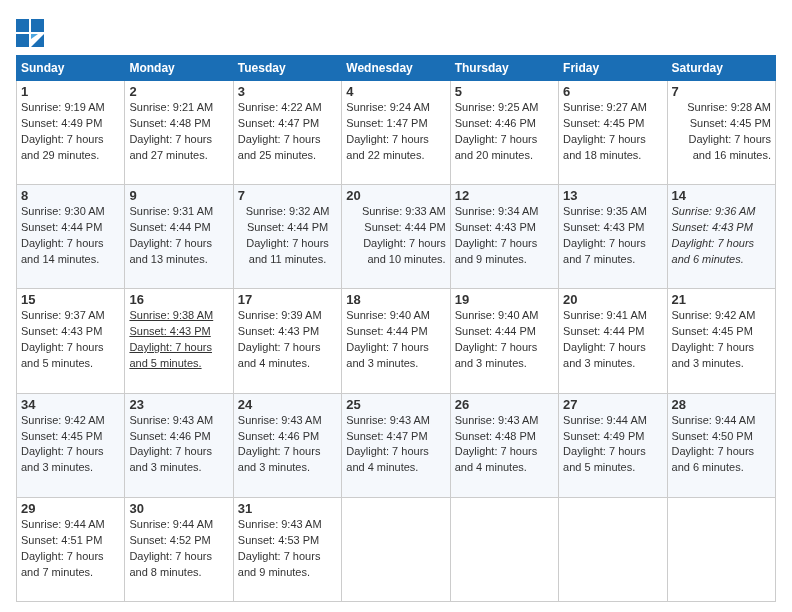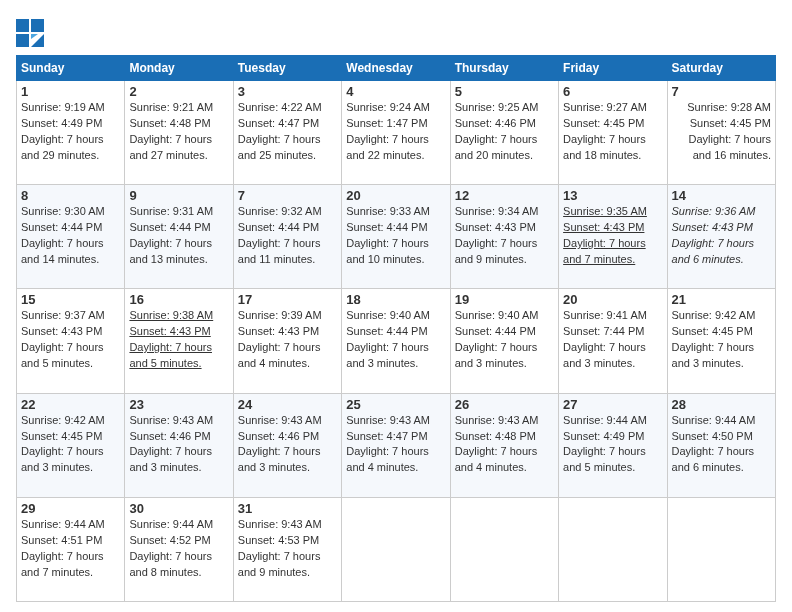"Sunrise: 9:32 AM" div.day-info { text-align: none -> center }
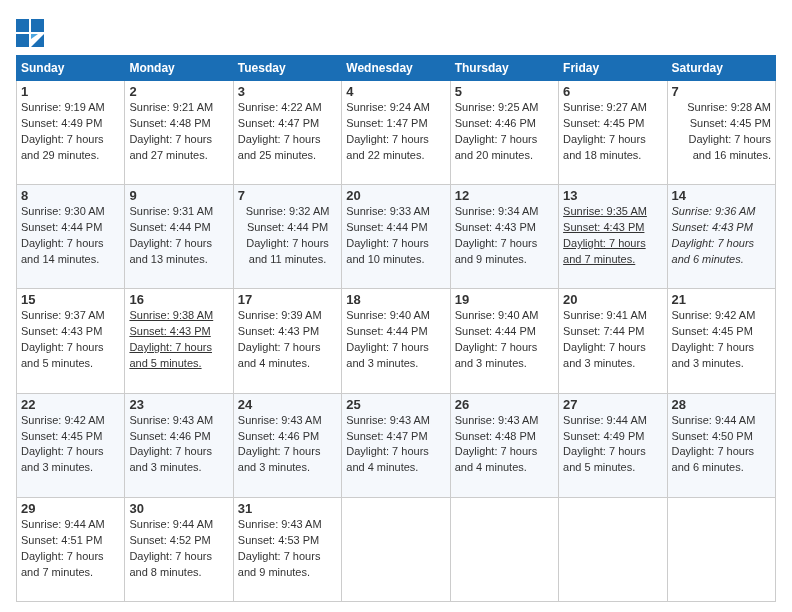"Sunrise: 9:33 AM" div.day-info { text-align: none -> right }
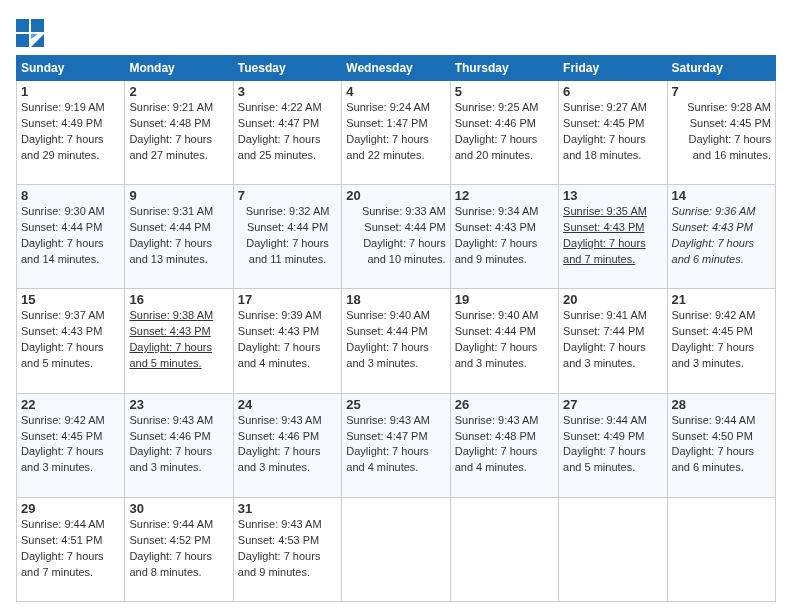"Sunrise: 9:35 AM" div.day-info { text-decoration: underline -> none }
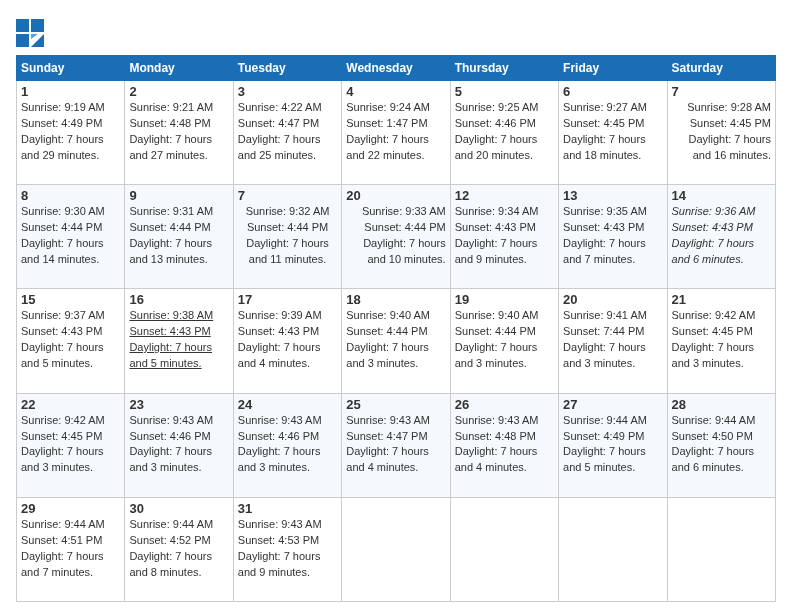"Sunrise: 9:41 AM" div.day-info { text: 7:44 -> 4:44 }
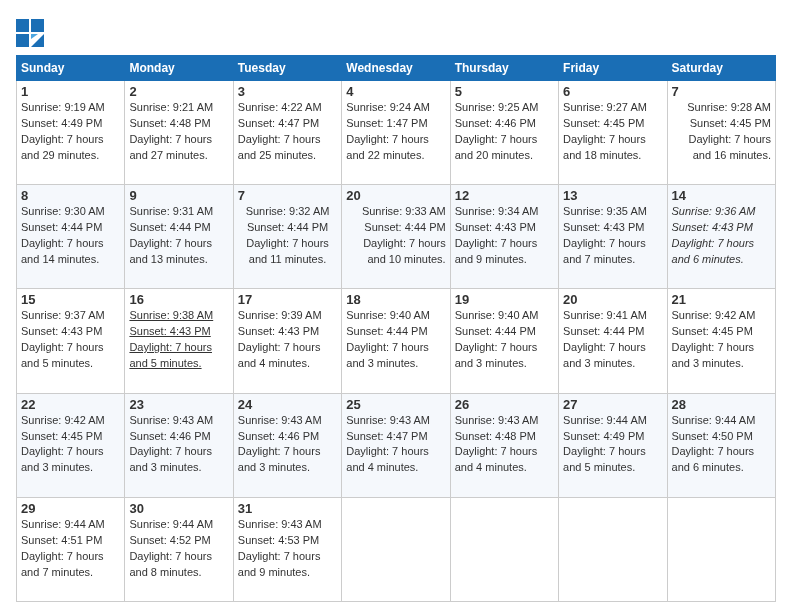"22" span.day-num { text: 22 -> 34 }
